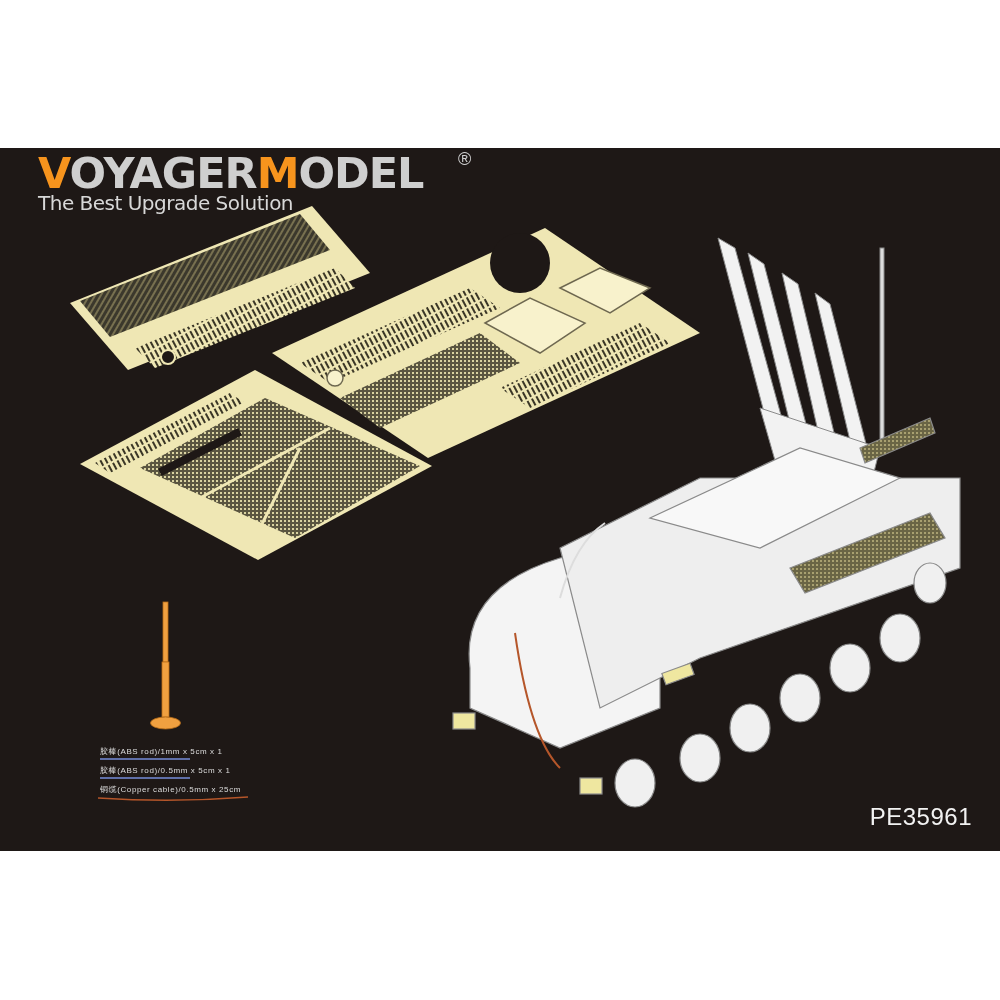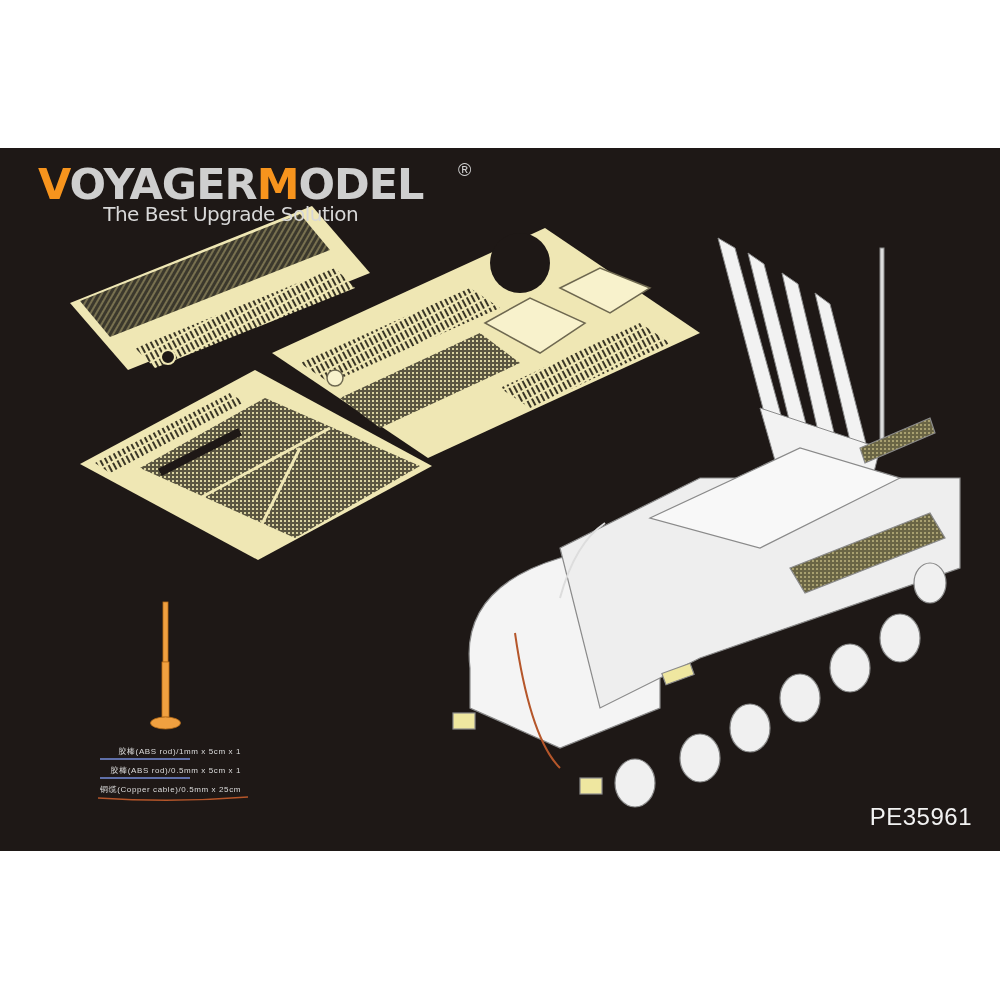"VOYAGERMODEL" .brand { text-align: center -> none; top: 15px -> 4px }
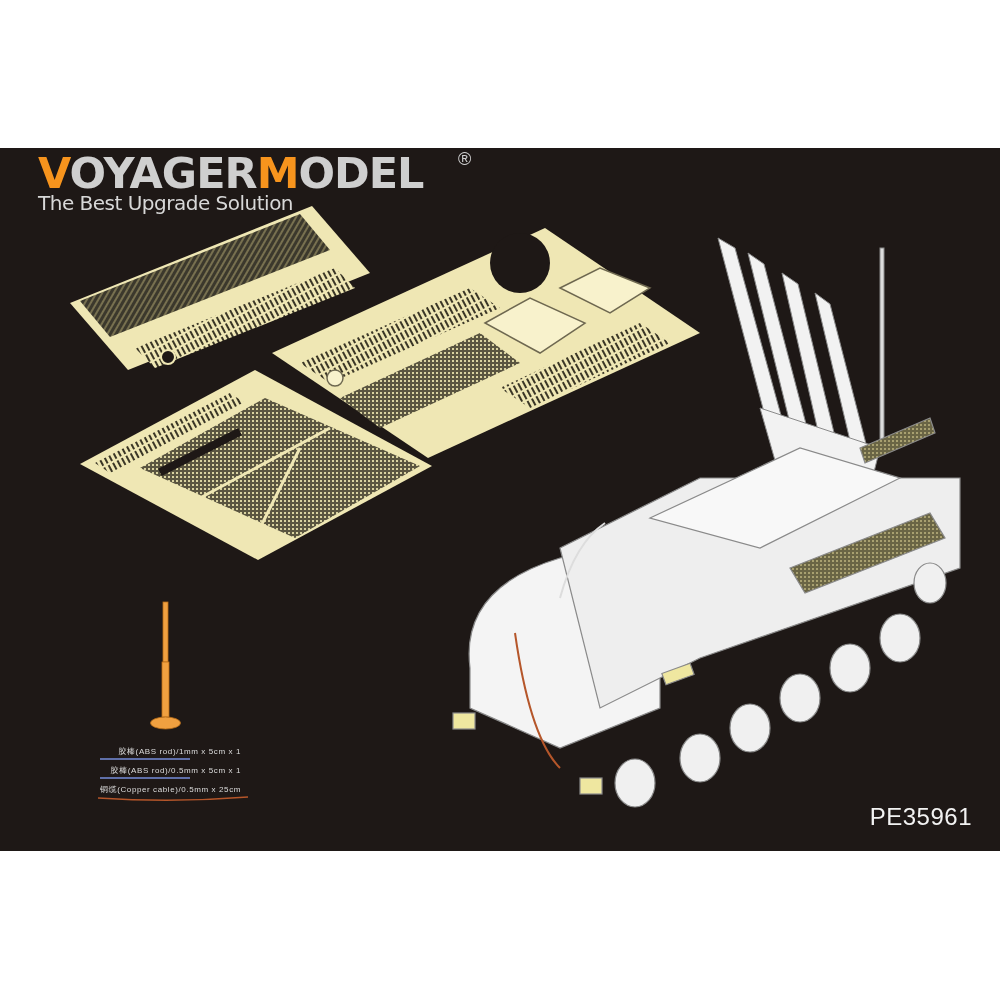"胶棒(ABS rod)/1mm x 5cm x" .labels { text-align: right -> none }
